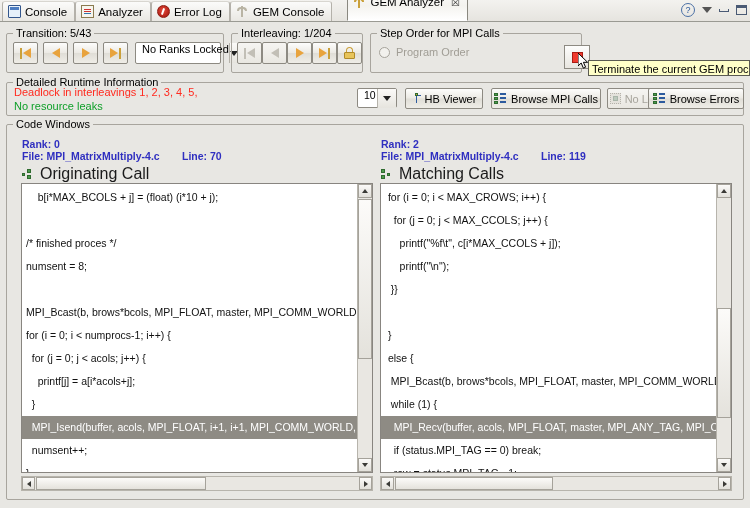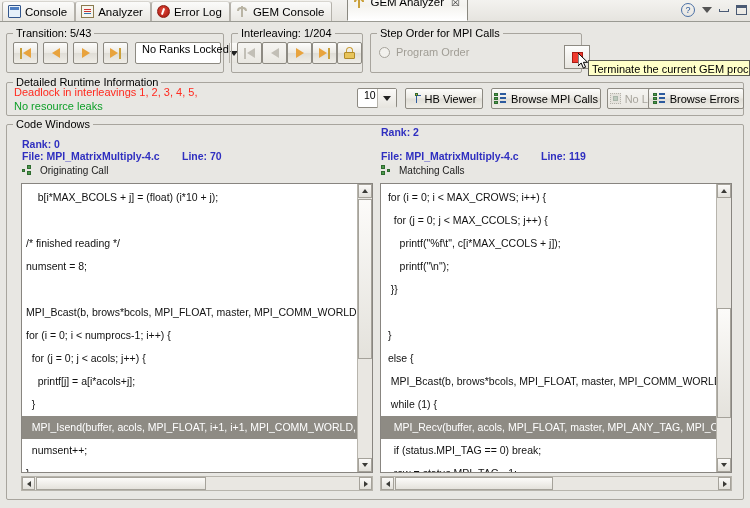"Rank: 2" div.infolbl { top: 126px -> 138px }
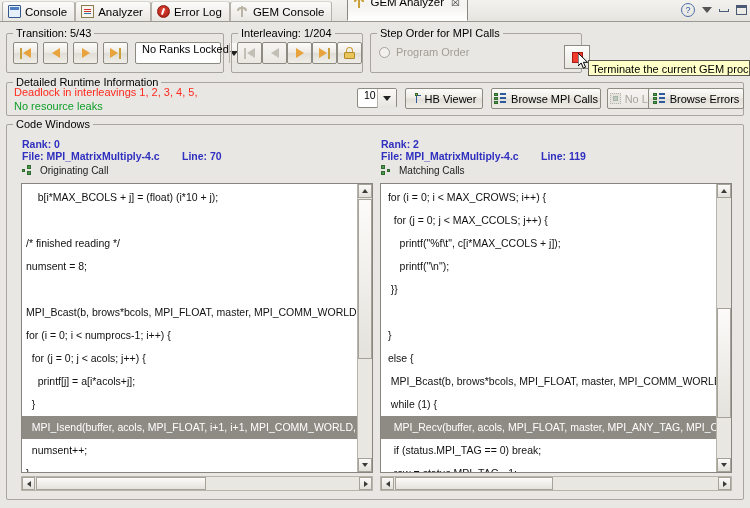"Originating Call" .calllbl { font-size: 10px -> 16px }
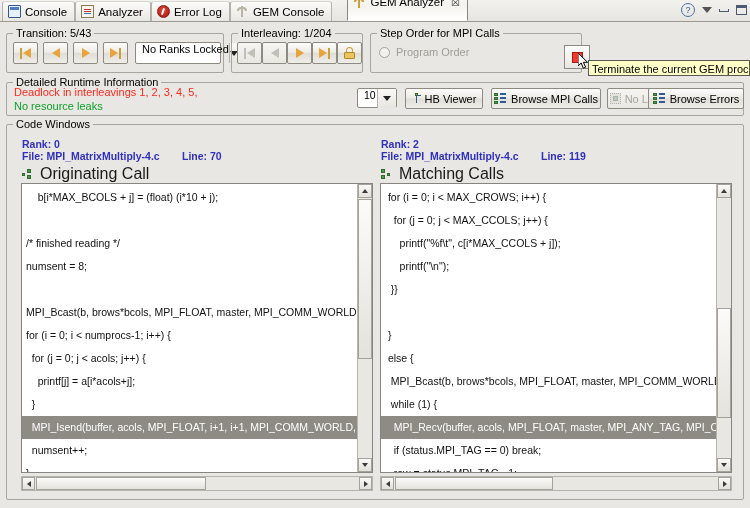"/* finished reading */" div.cline { text: reading -> proces }
